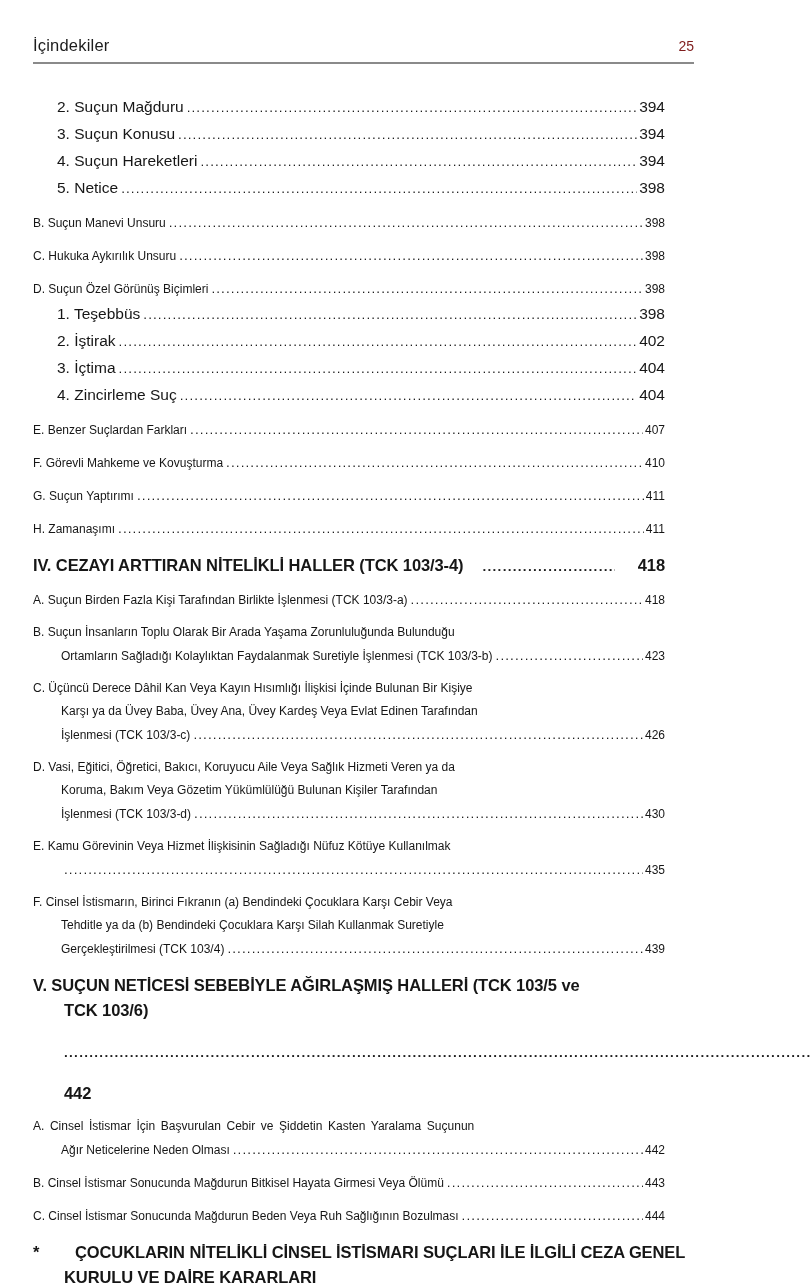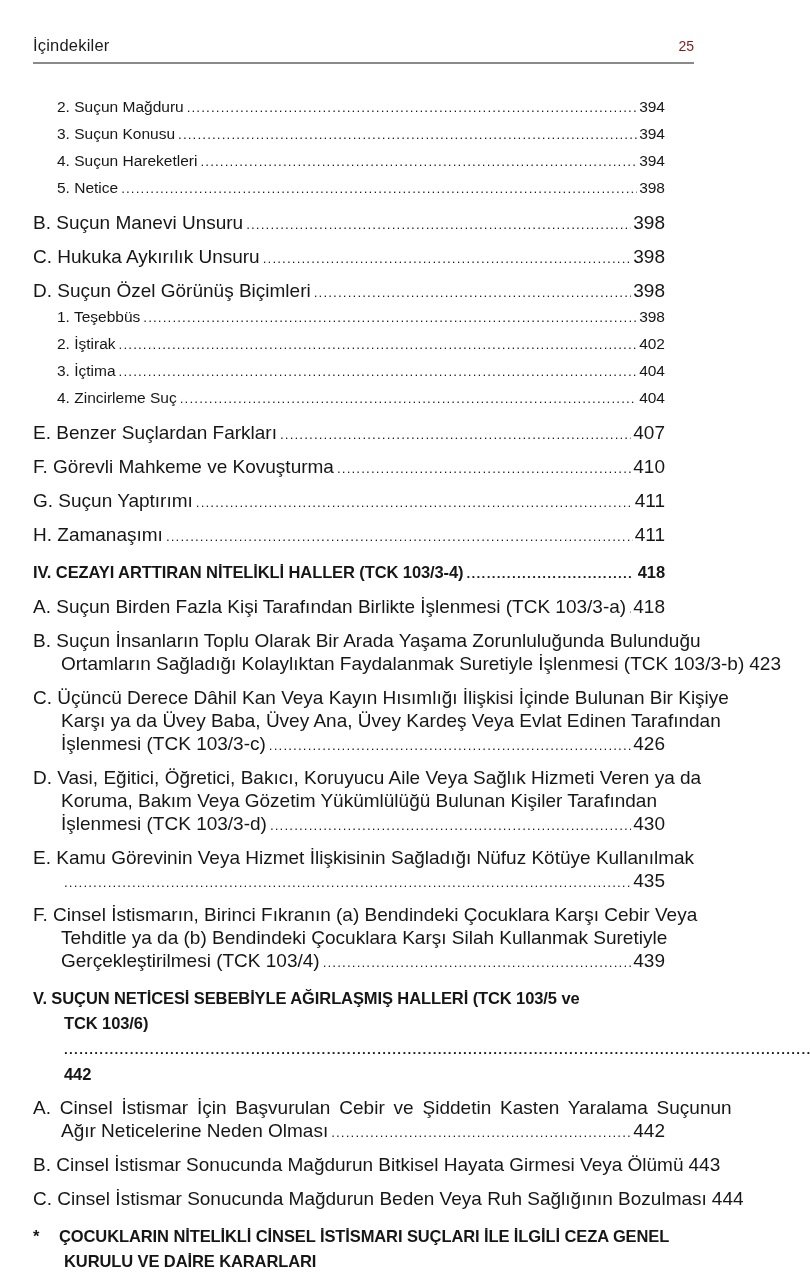"B. Suçun Manevi Unsuru" .entry.letter { font-size: 19px -> 12px }
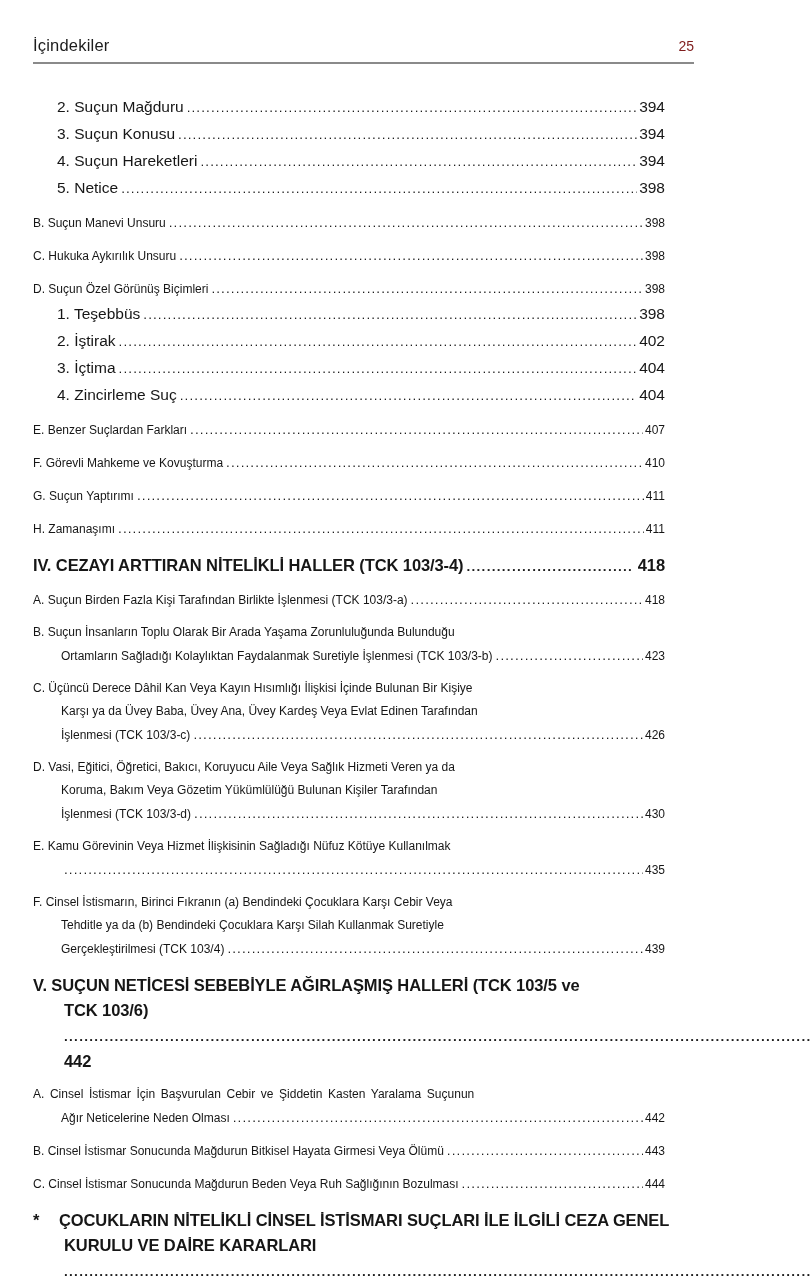"IV. CEZAYI ARTTIRAN NİTELİKLİ HALLER" .entry.heading .line { gap: none -> 16px }
